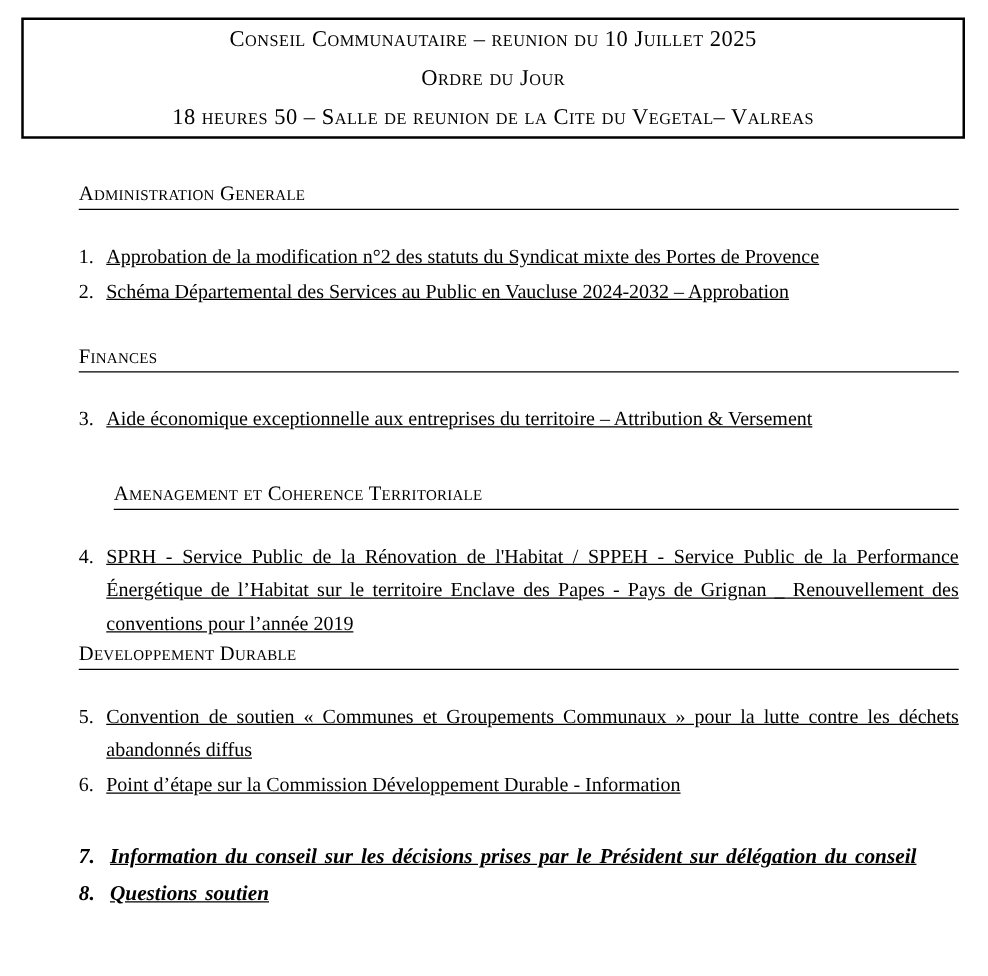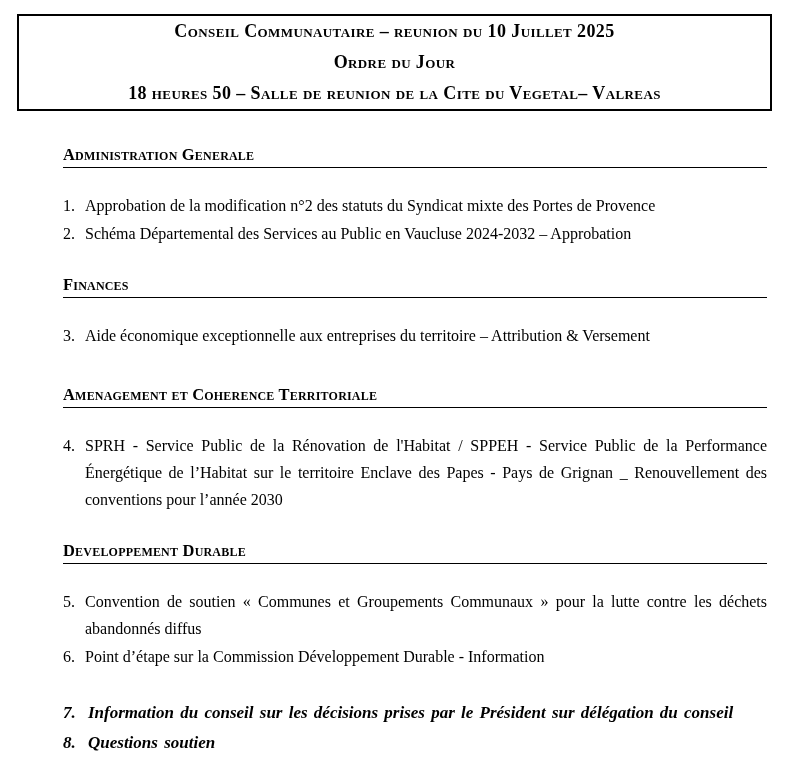"Conseil Communautaire – reunion du" .header-line { font-weight: 700 -> 400 }
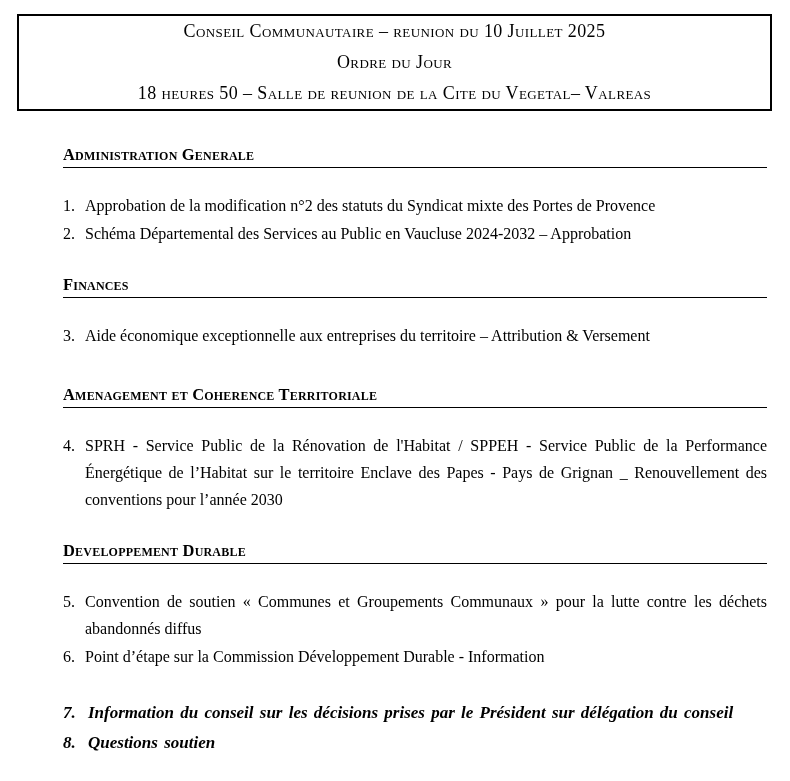"Administration Generale" .section-title { font-weight: 700 -> 400 }
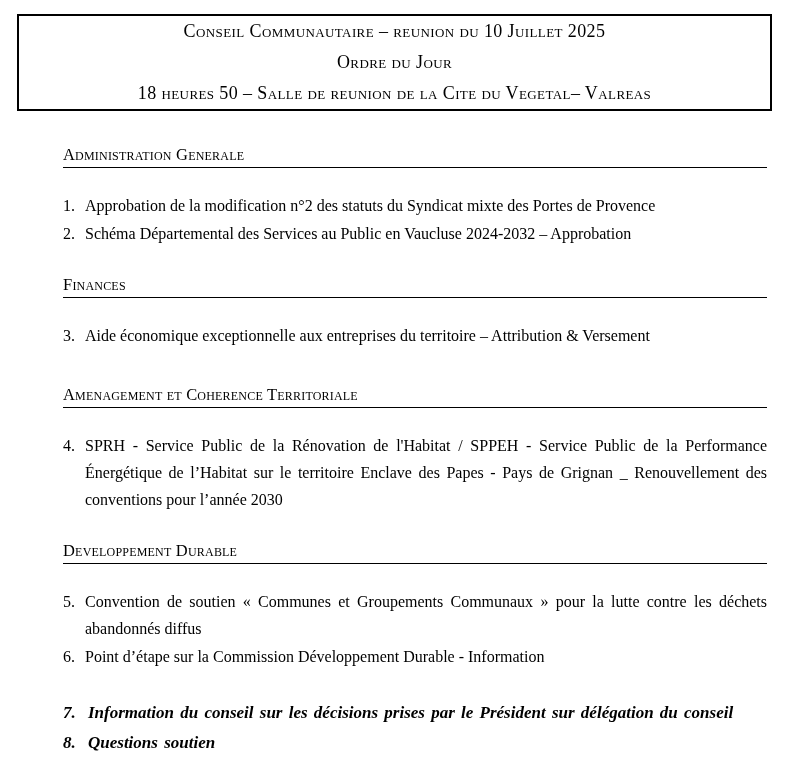"Approbation de la modification n°2" .item .txt { text-decoration: none -> underline }
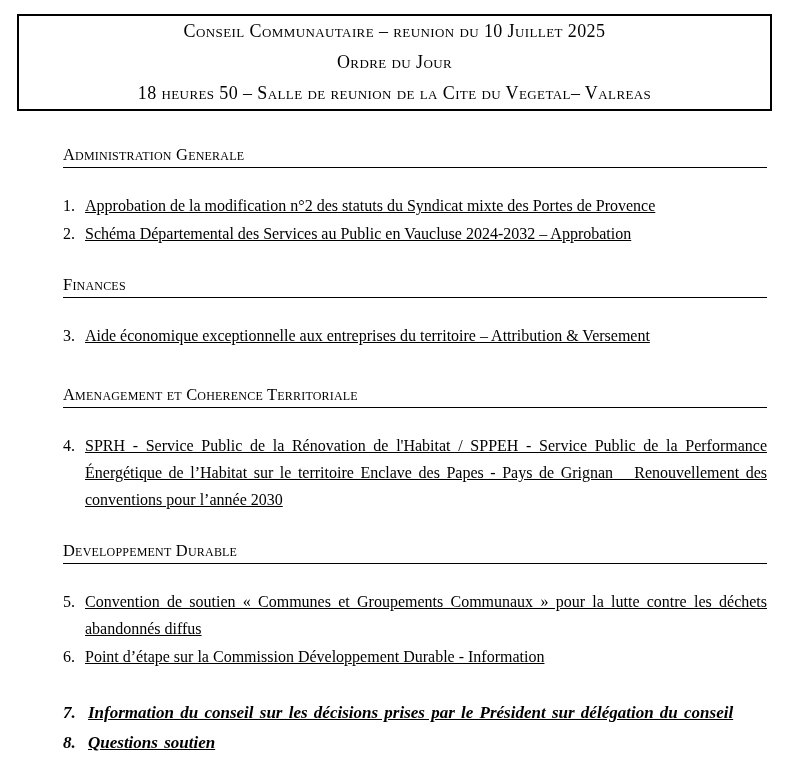"Amenagement et Coherence Territoriale" .st-3 { margin-left: none -> 28px }
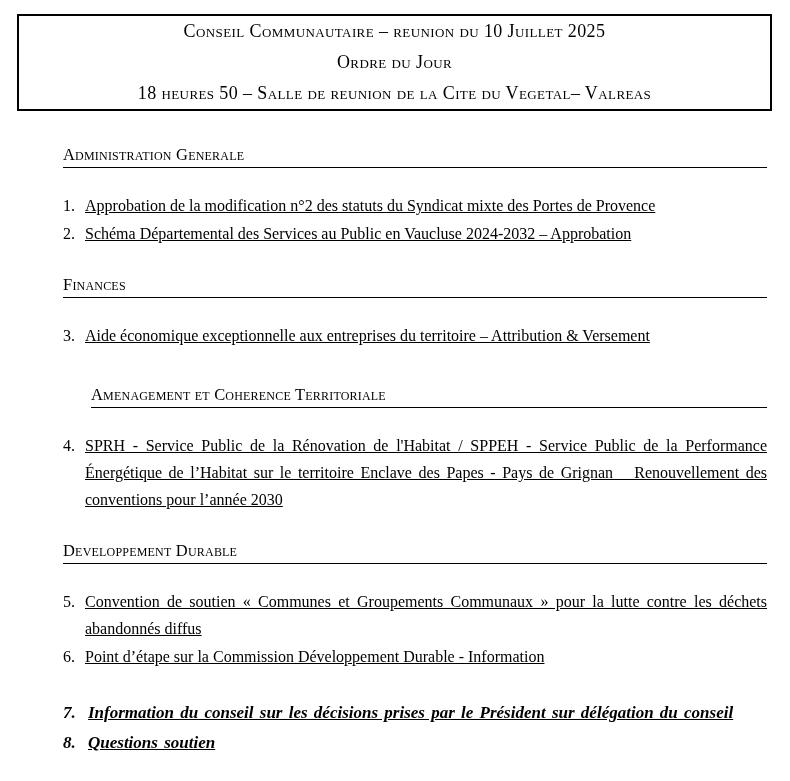"SPRH - Service Public de" span.txt { text: 2030 -> 2019 }
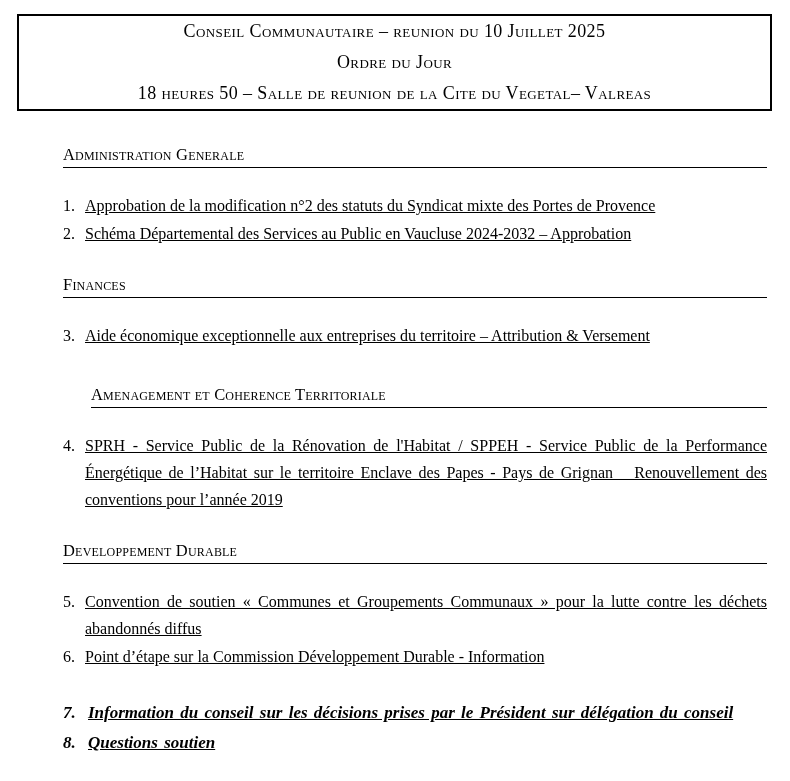"Developpement Durable" .st-4 { margin-top: 28px -> none }
